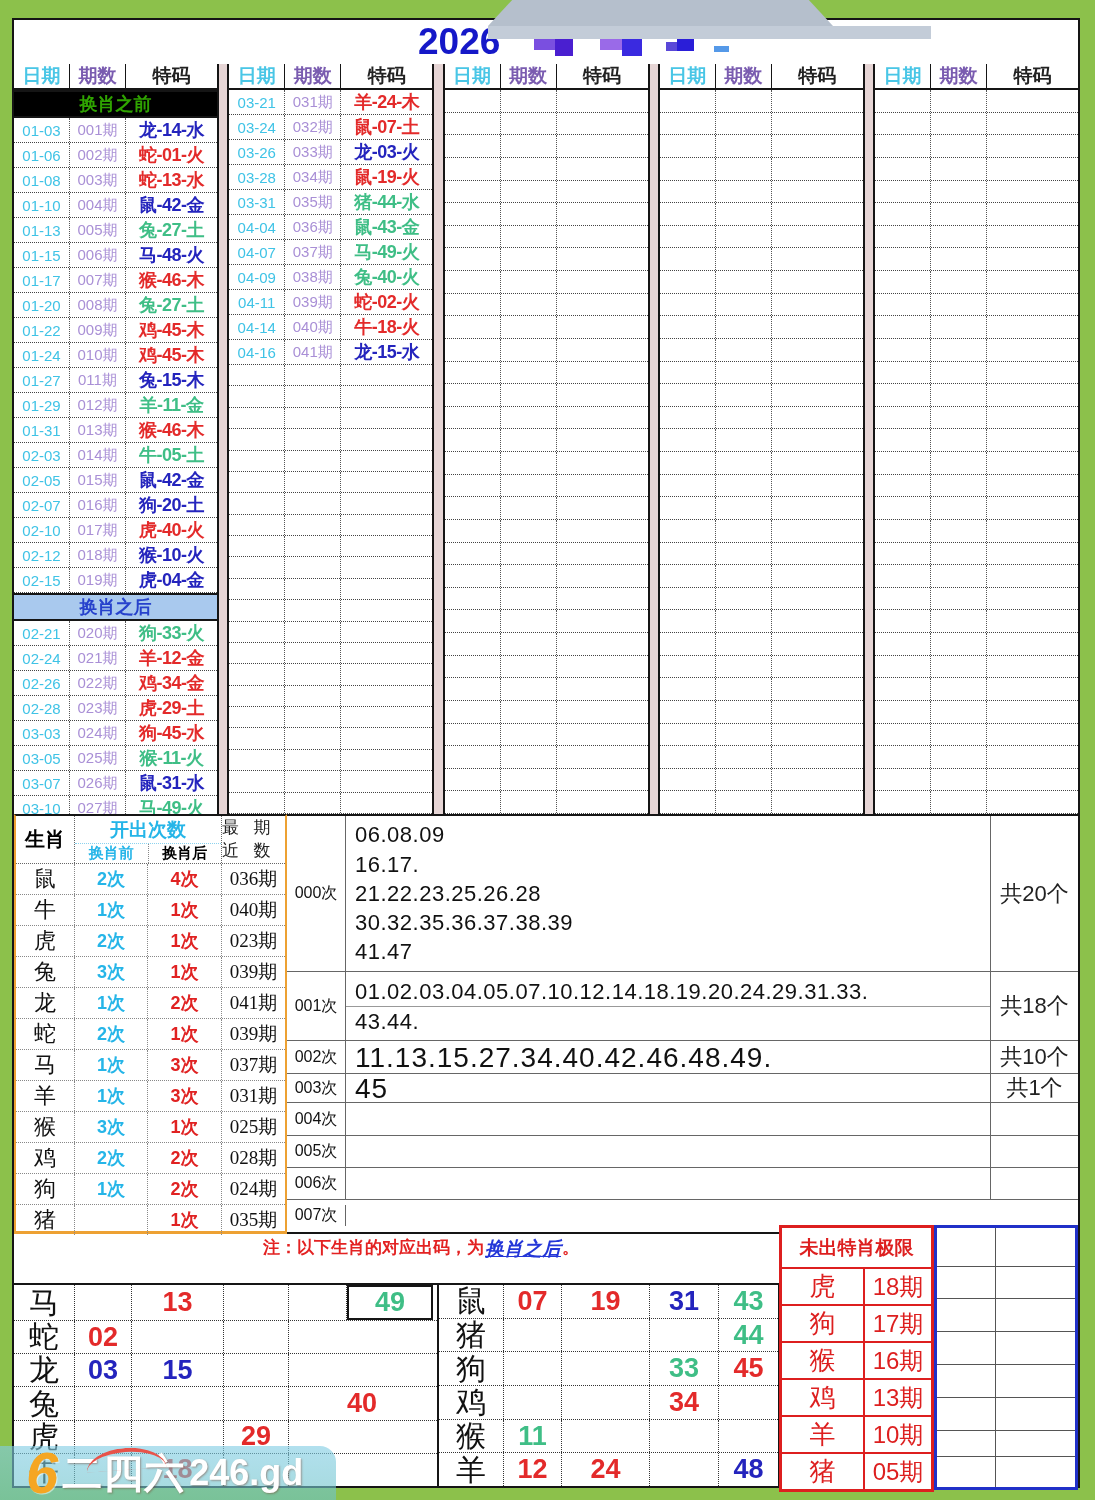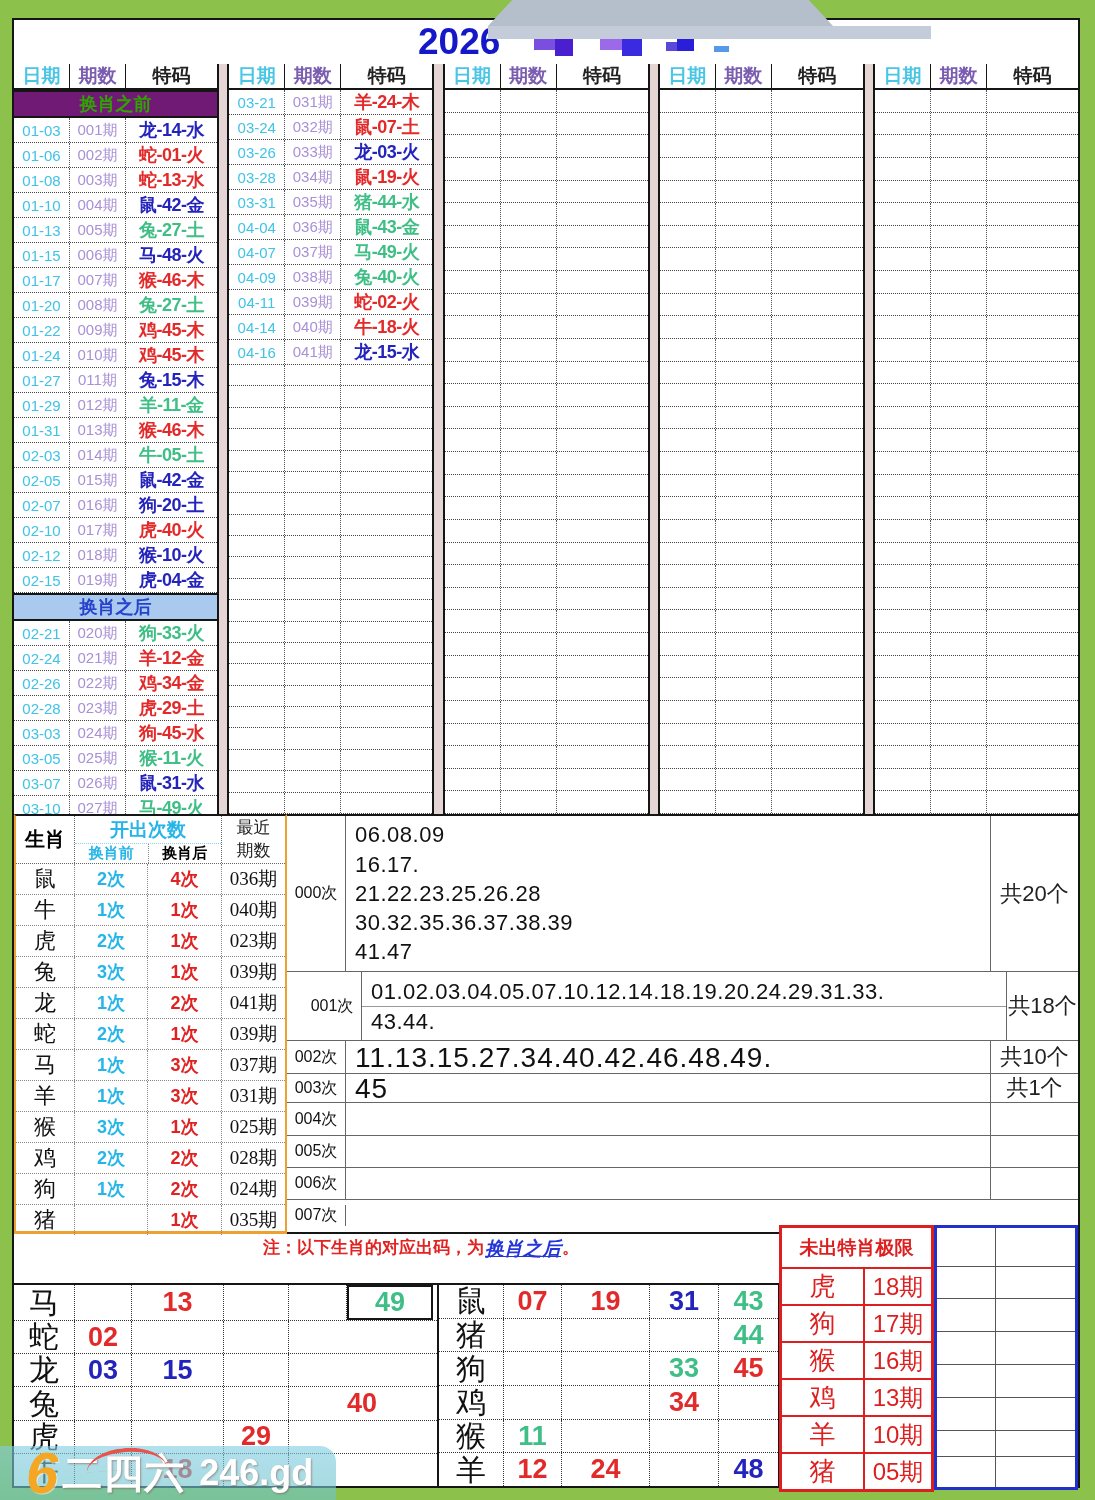"换肖之前" .sec-yellow { background: #701a75 -> #000000 }
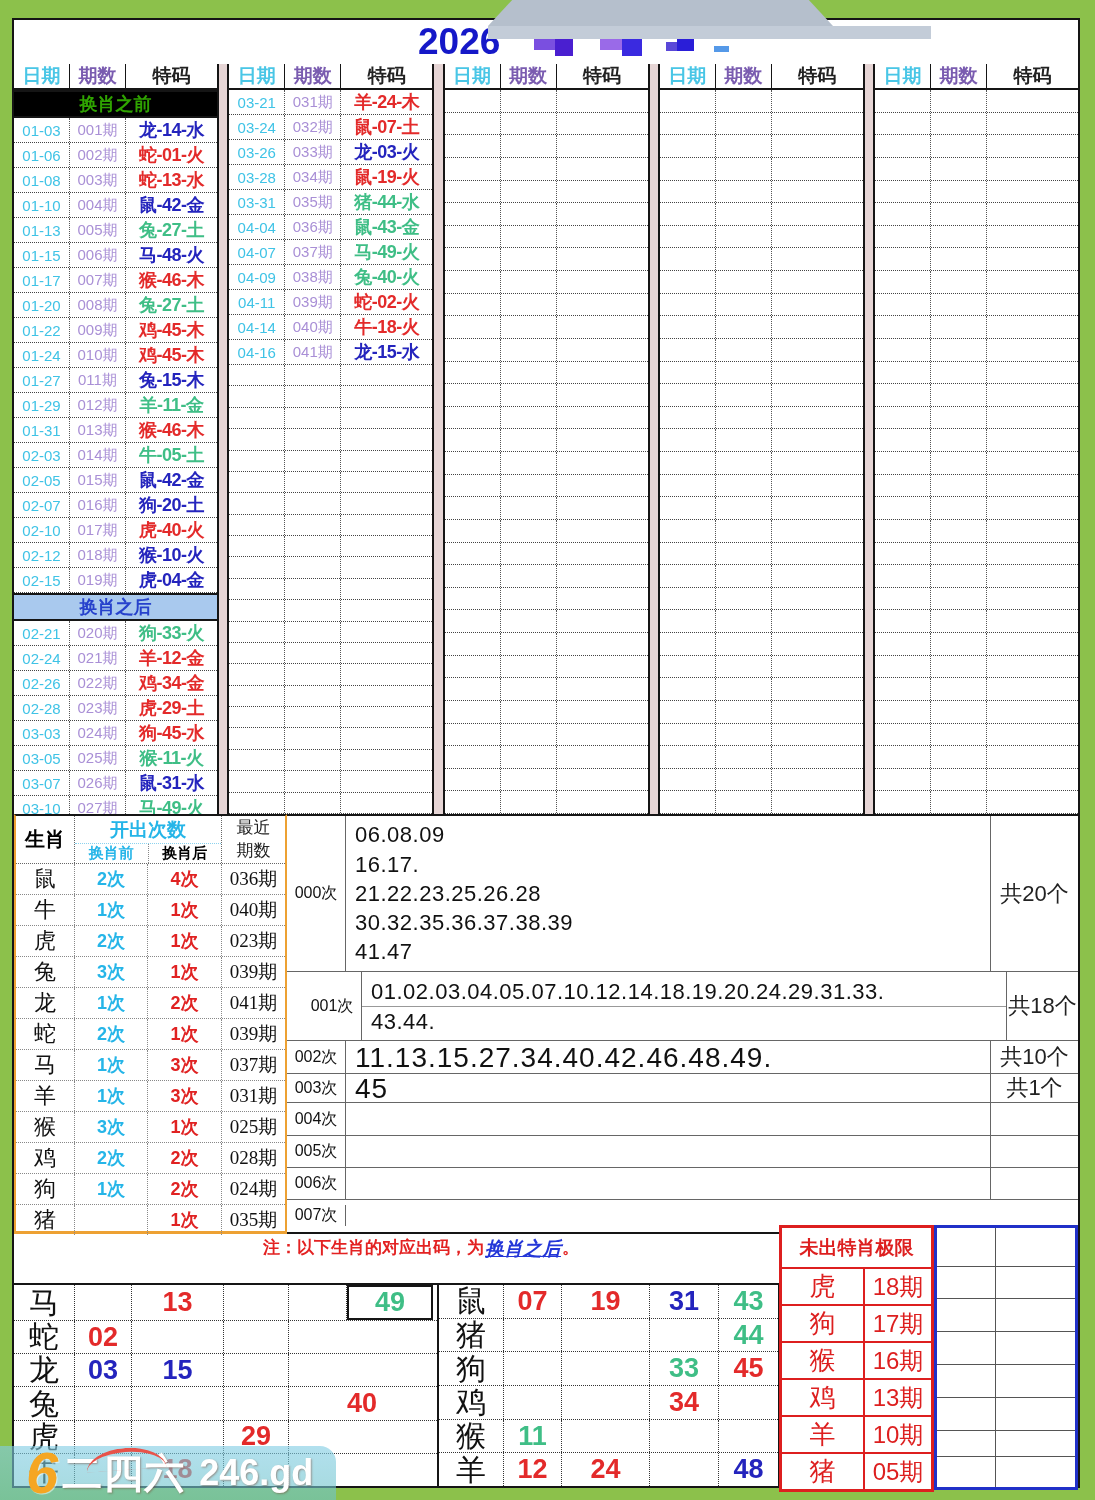"最近" .sh-recent { flex-direction: column -> none }
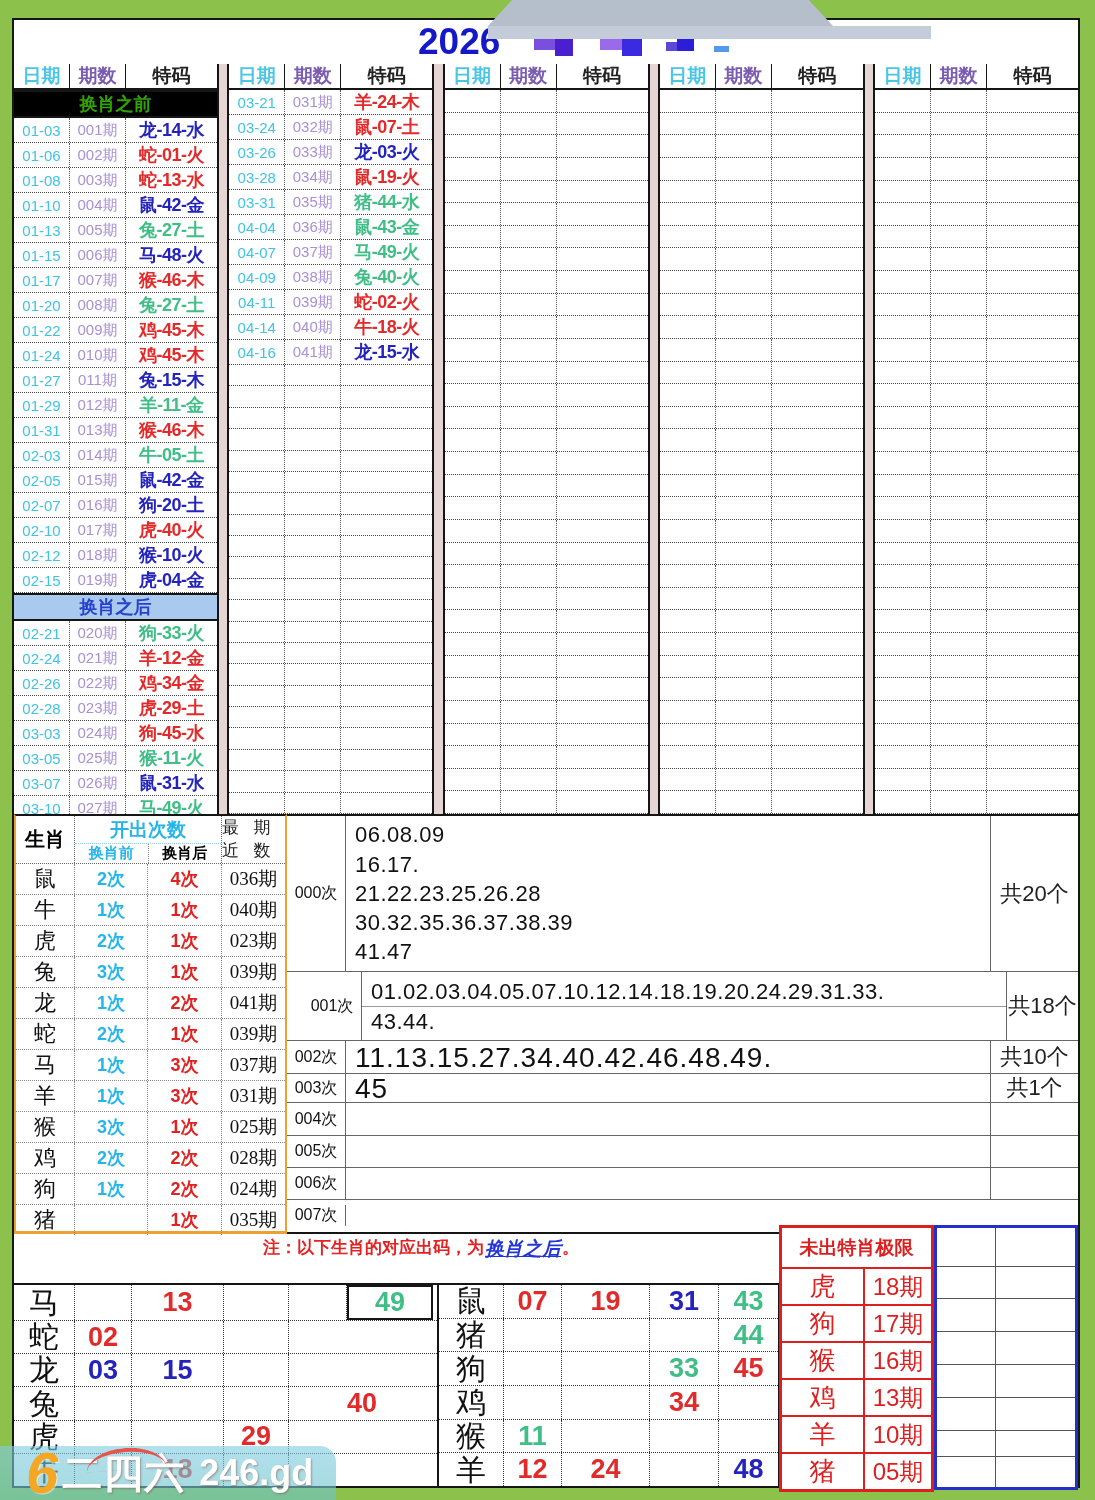"001次" div.cd-row { padding-left: 16px -> none }
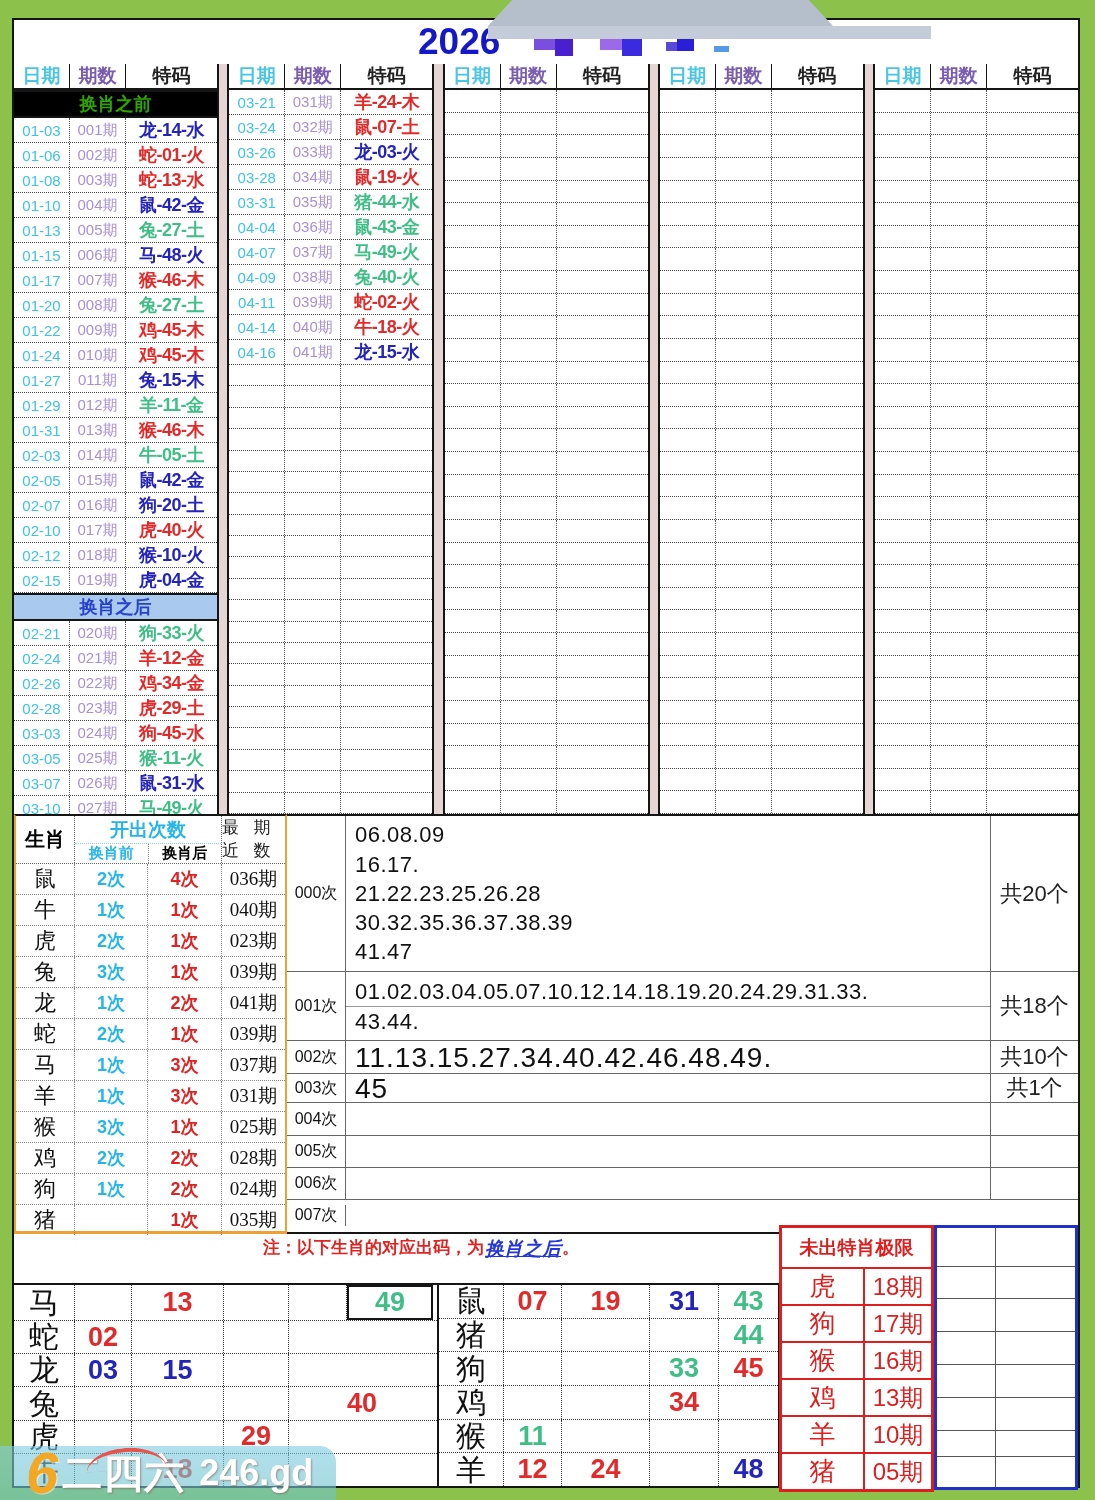"246.gd" .wm-domain { margin-left: 14px -> 4px }
